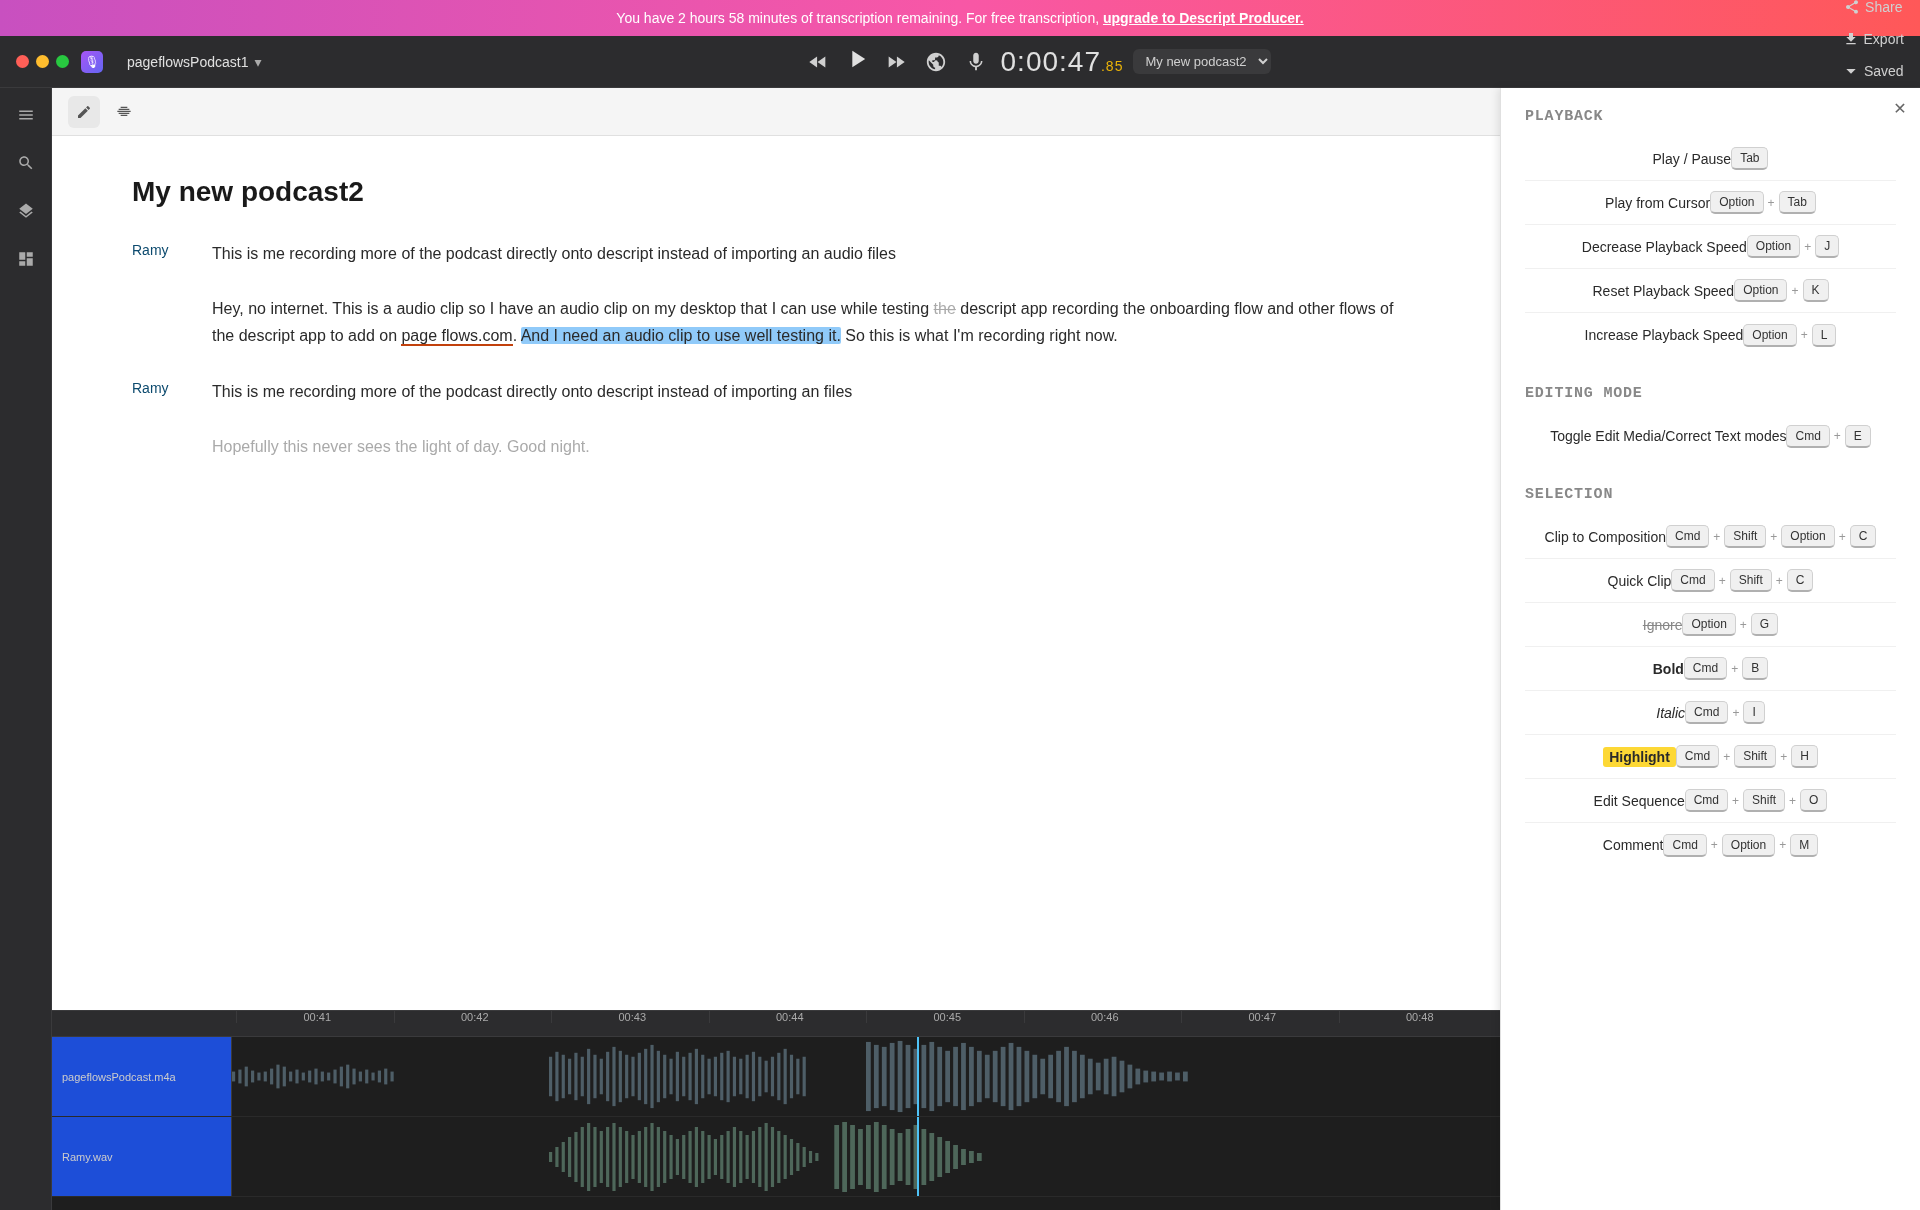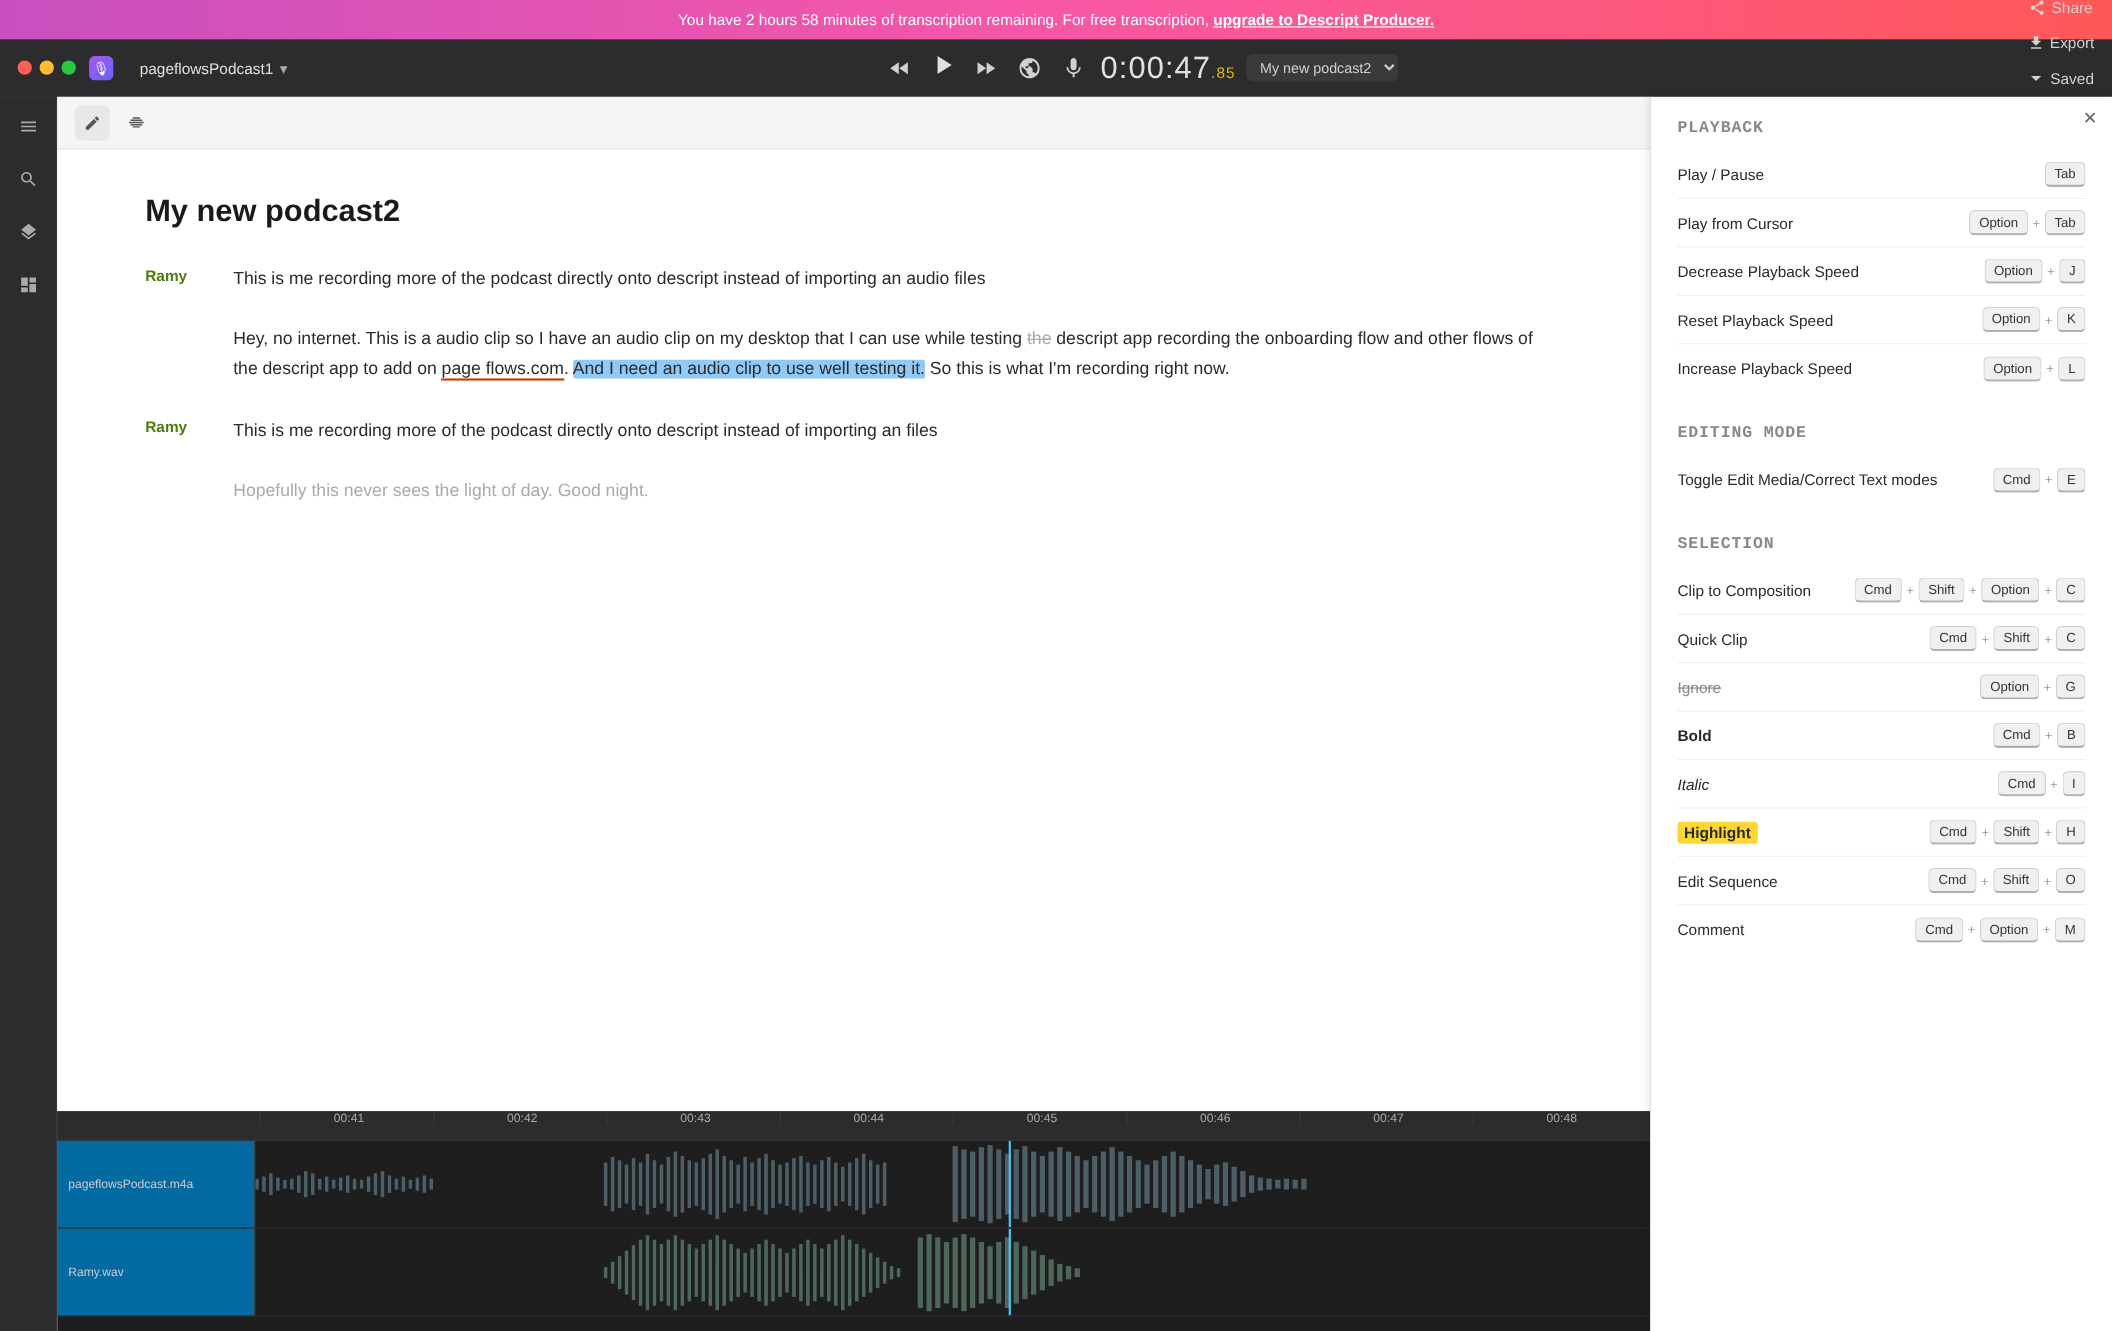"Play / Pause" .shortcut-row { justify-content: space-between -> center }
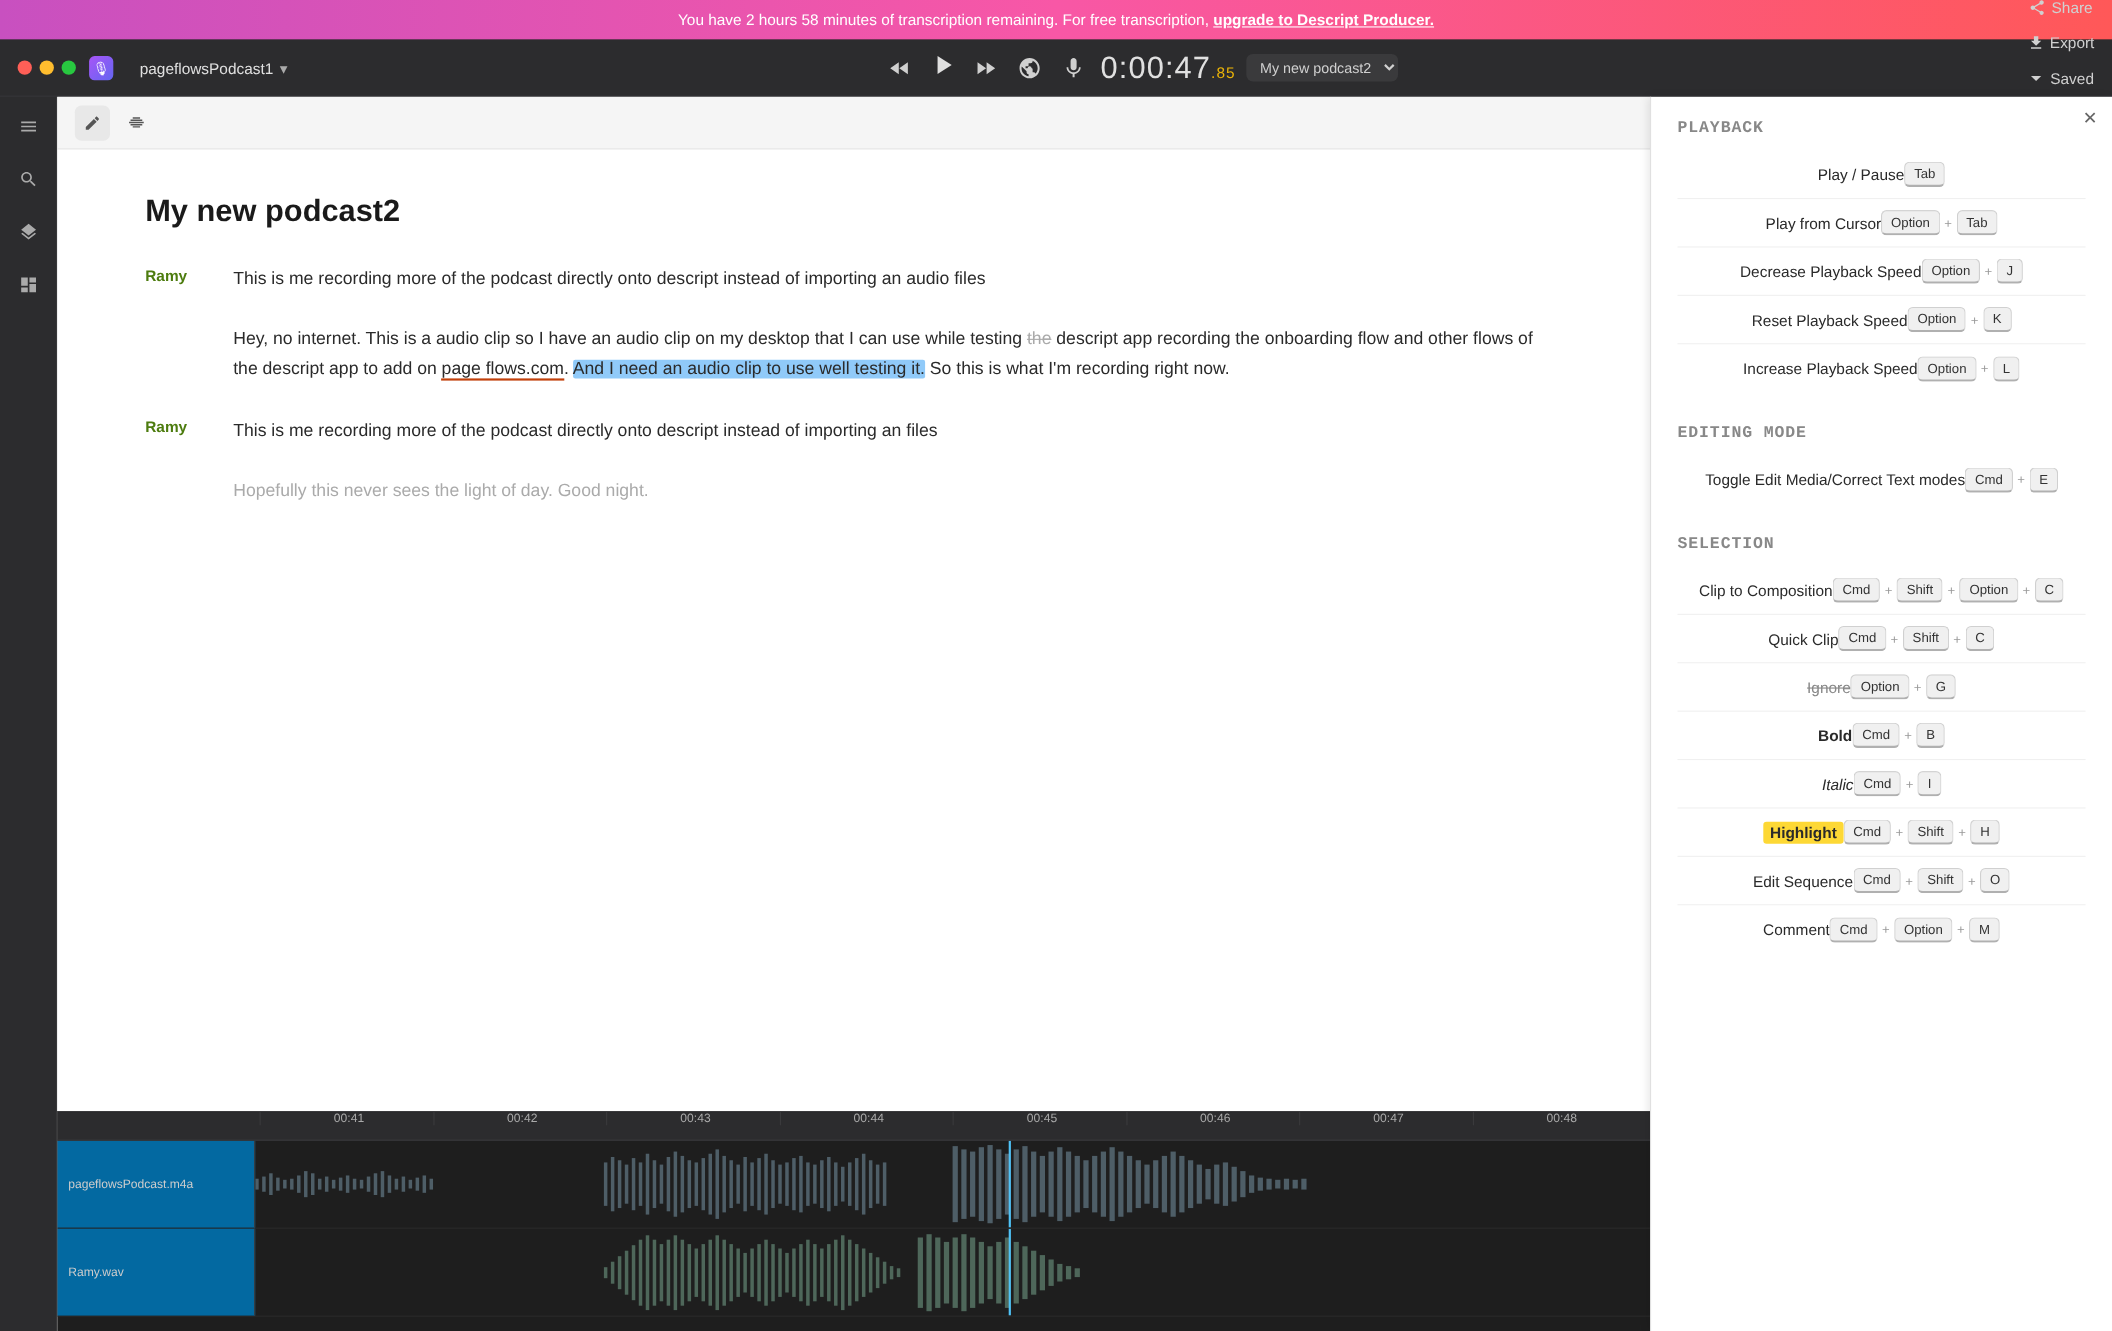"Ramy" .speaker-label { color: #4d7c0f -> #0c4a6e; font-weight: 700 -> 400 }
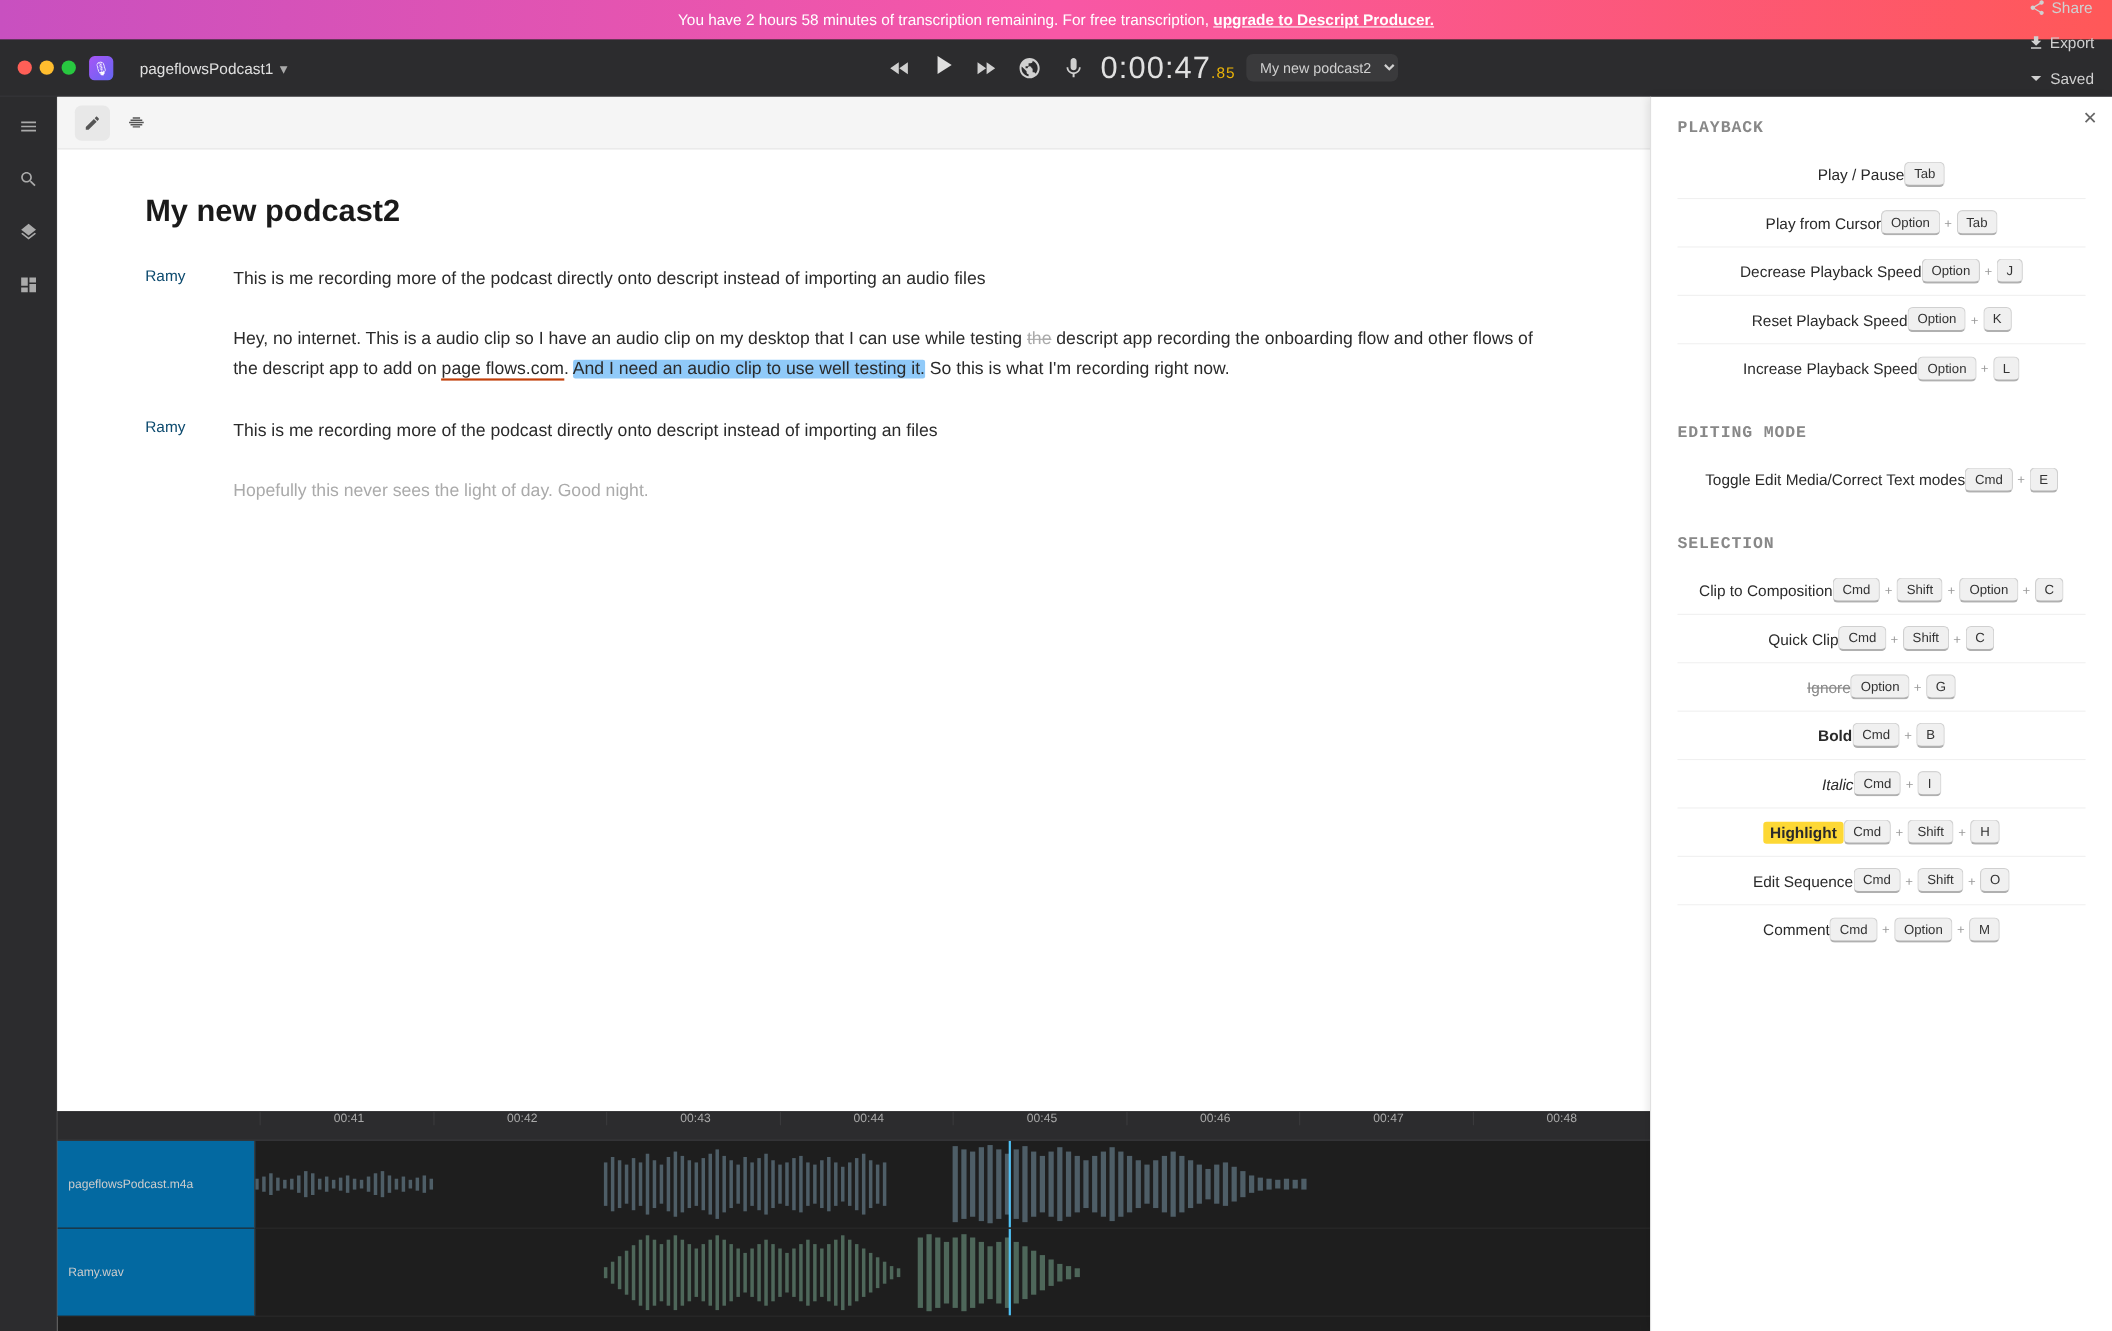"pageflowsPodcast.m4a" .waveform-label { background: #0369a1 -> #1d4ed8 }
